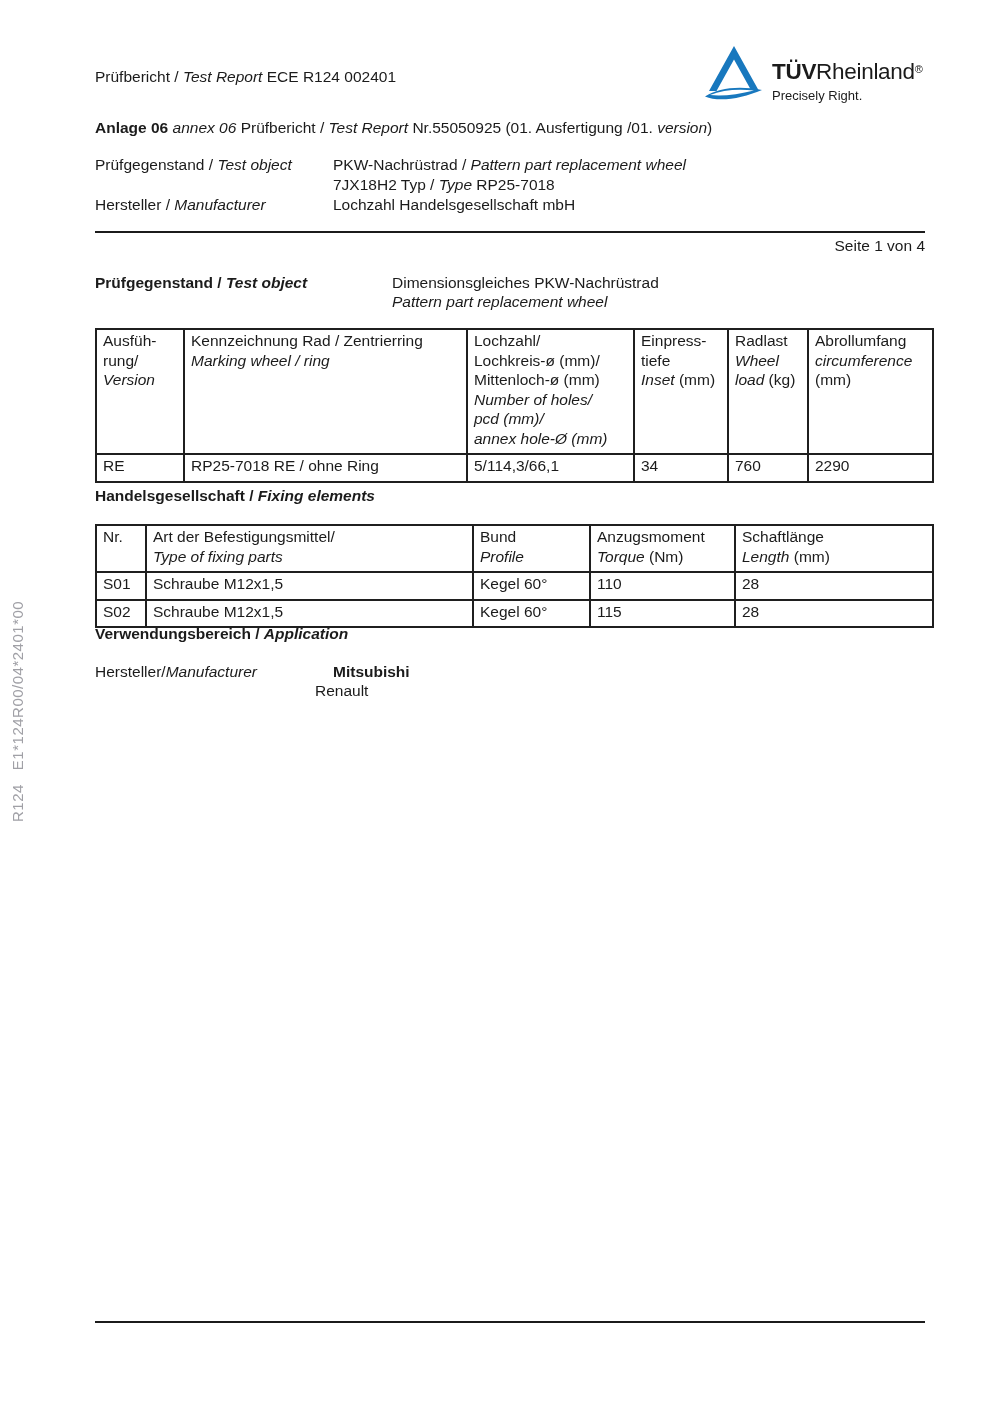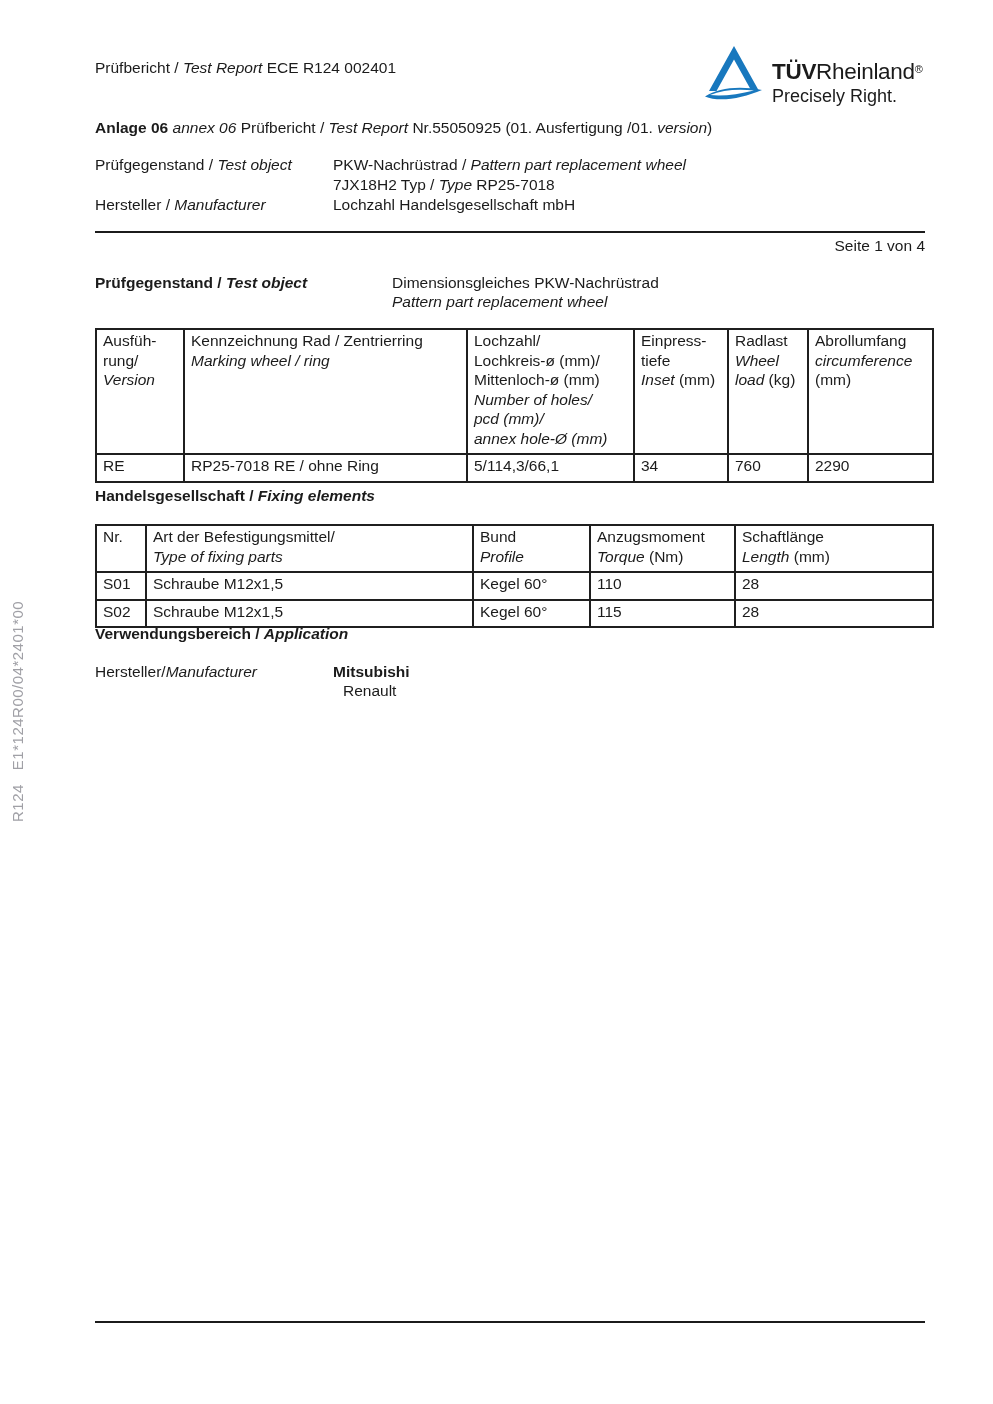"Prüfbericht / Test Report ECE" div.line { top: 58px -> 67px }
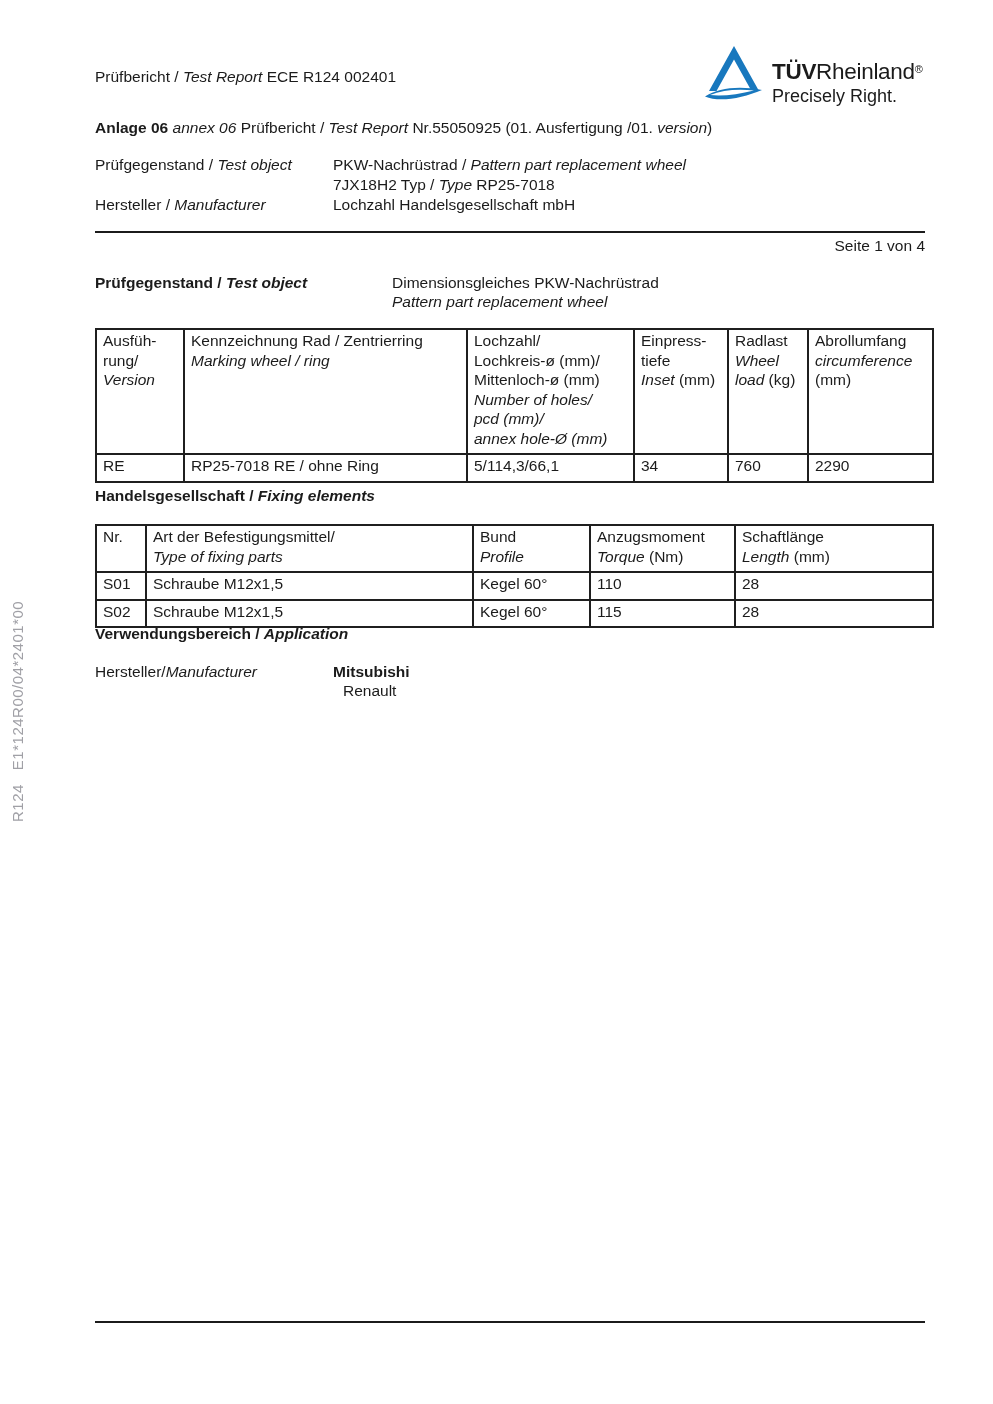"Precisely Right." .logo-tagline { font-size: 18px -> 13px }
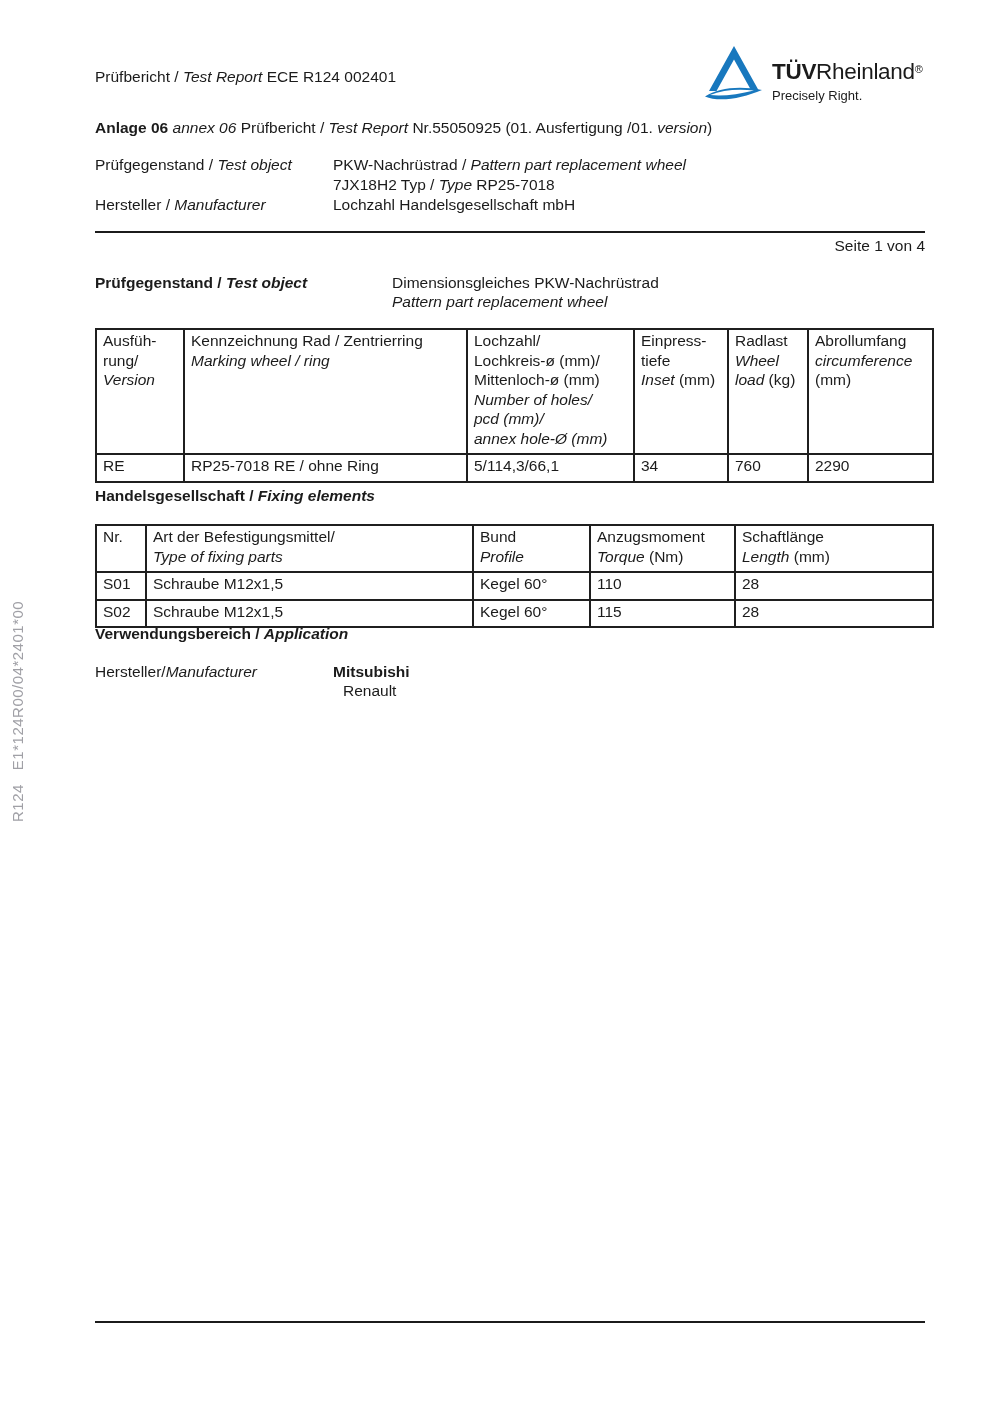"Renault" div.line { left: 343px -> 315px }
